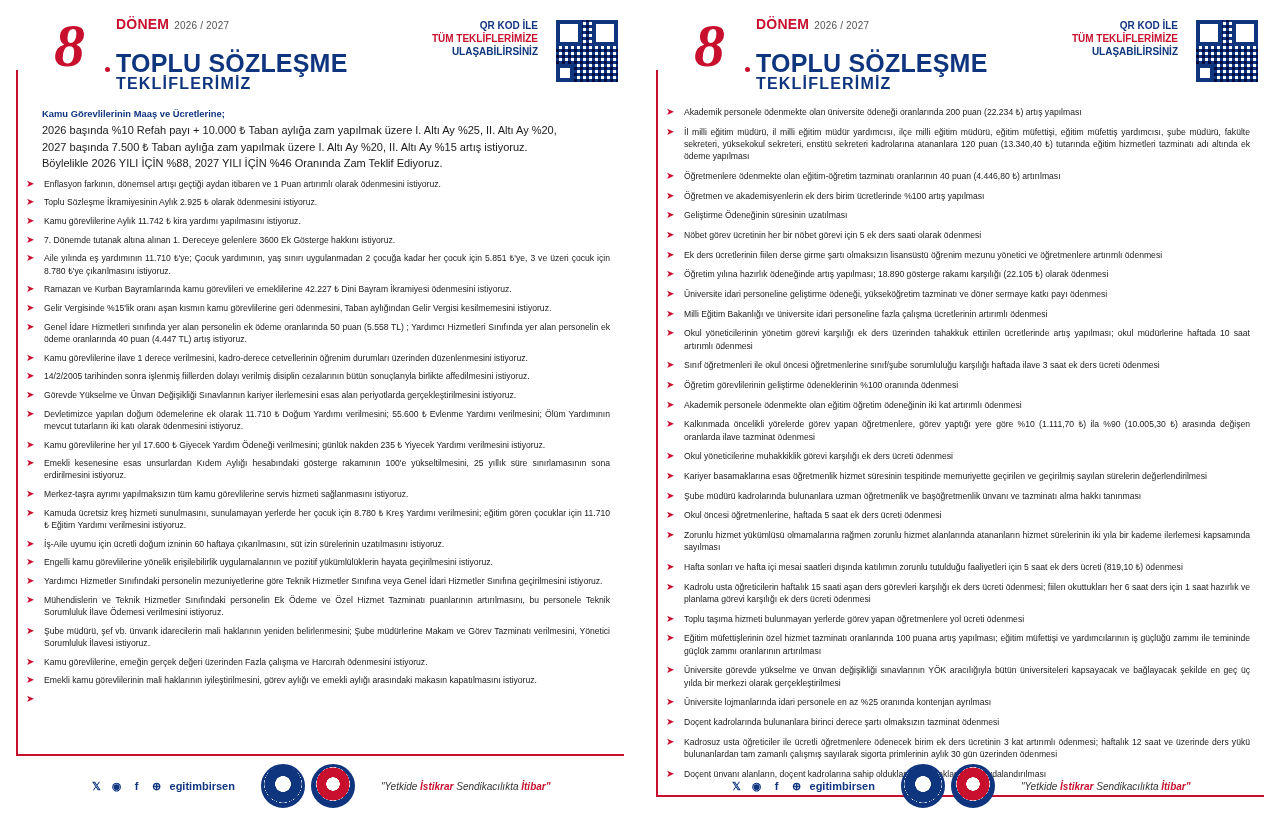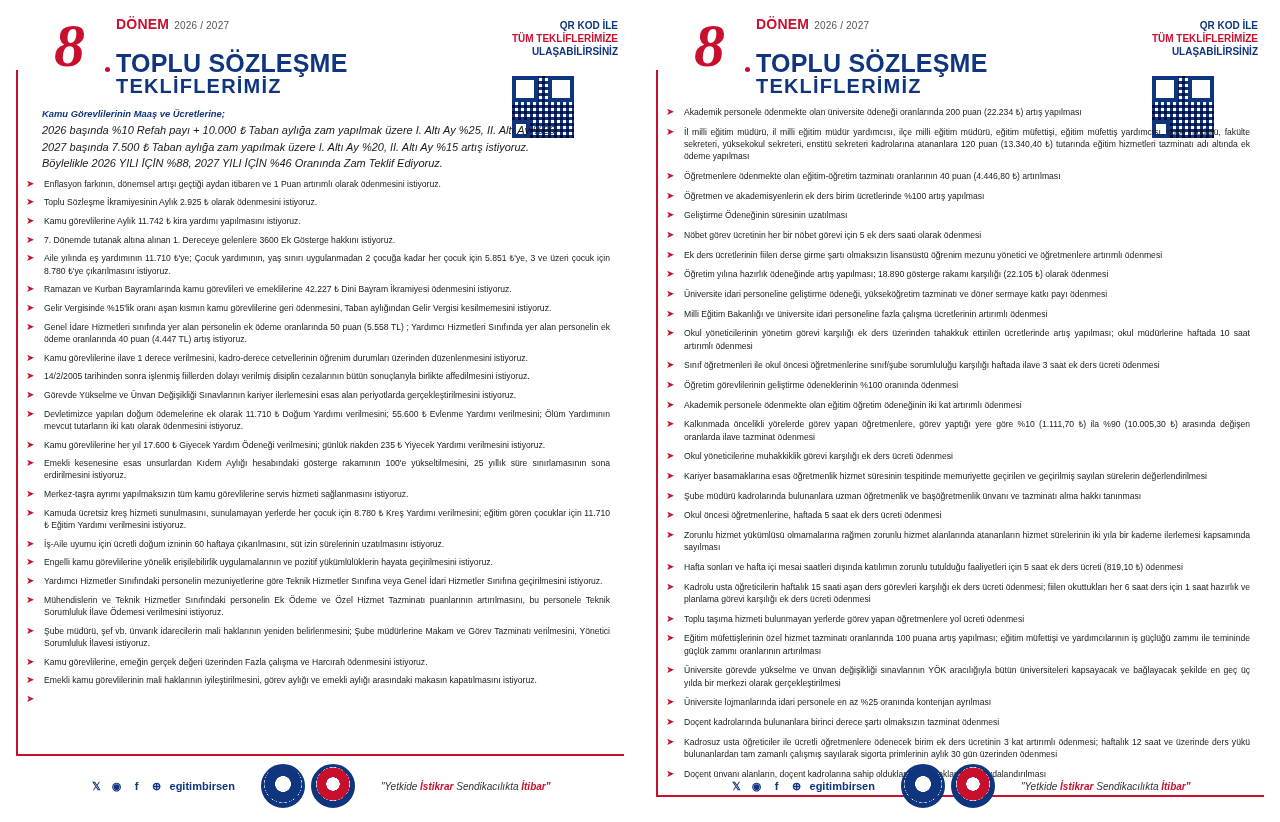"QR KOD İLE" .qr-block { flex-direction: column -> none }
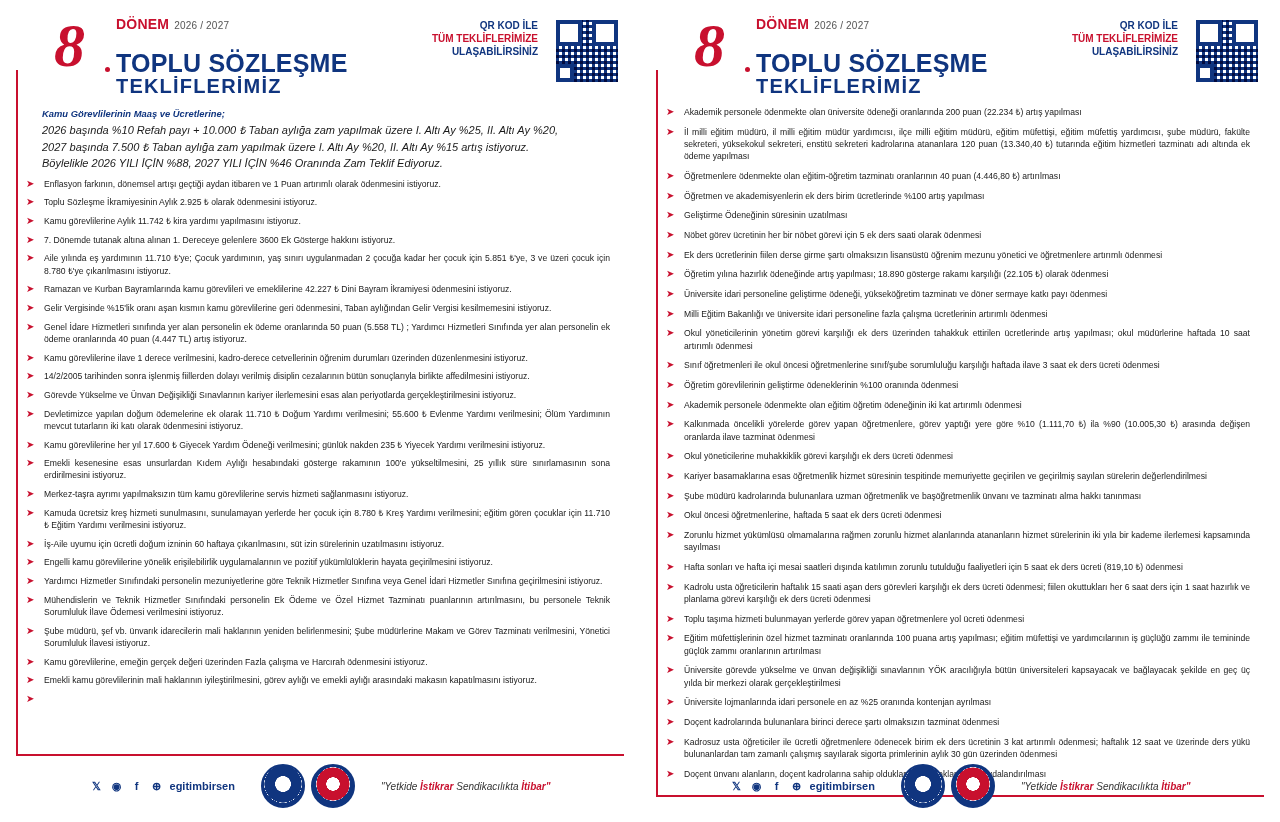"TEKLİFLERİMİZ" .teklif { font-size: 20px -> 16px }
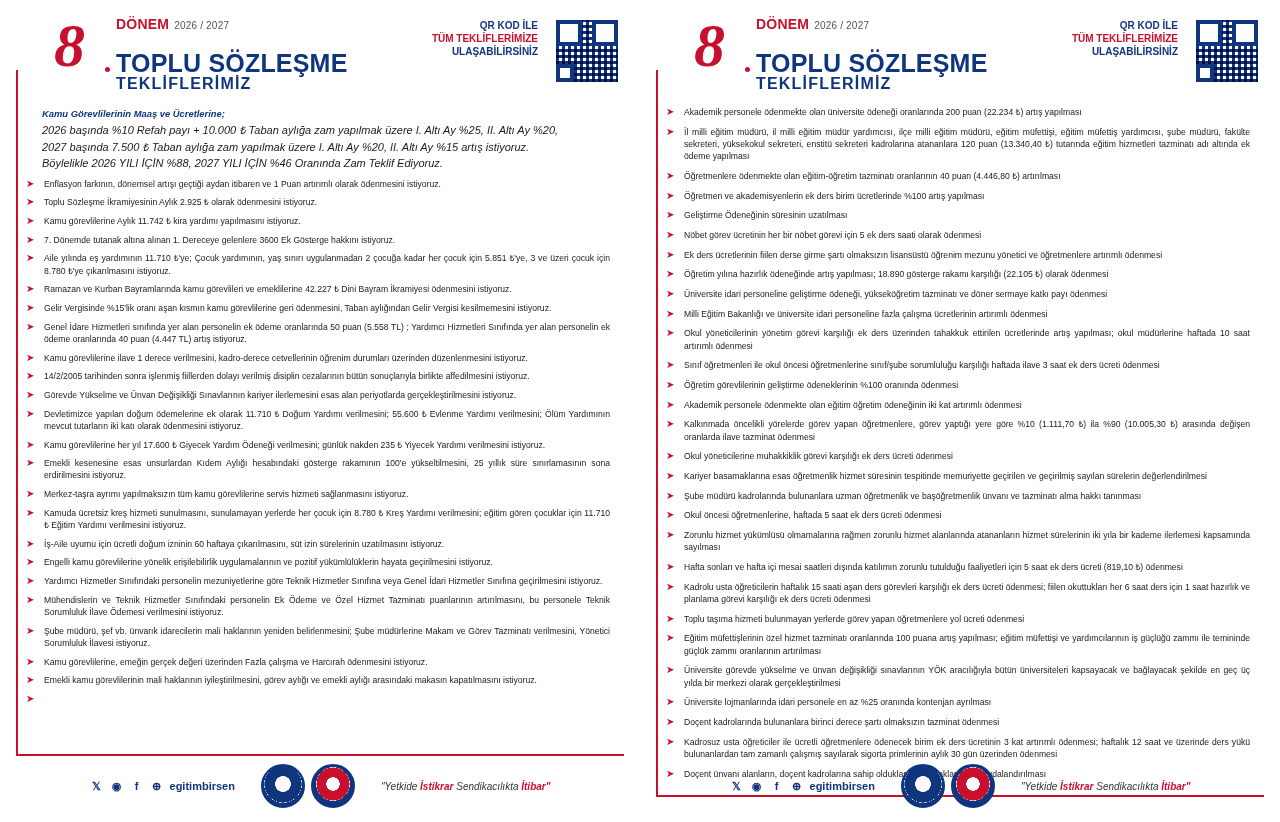"Kamu Görevlilerinin Maaş ve Ücretlerine;" .intro { font-style: italic -> none }
